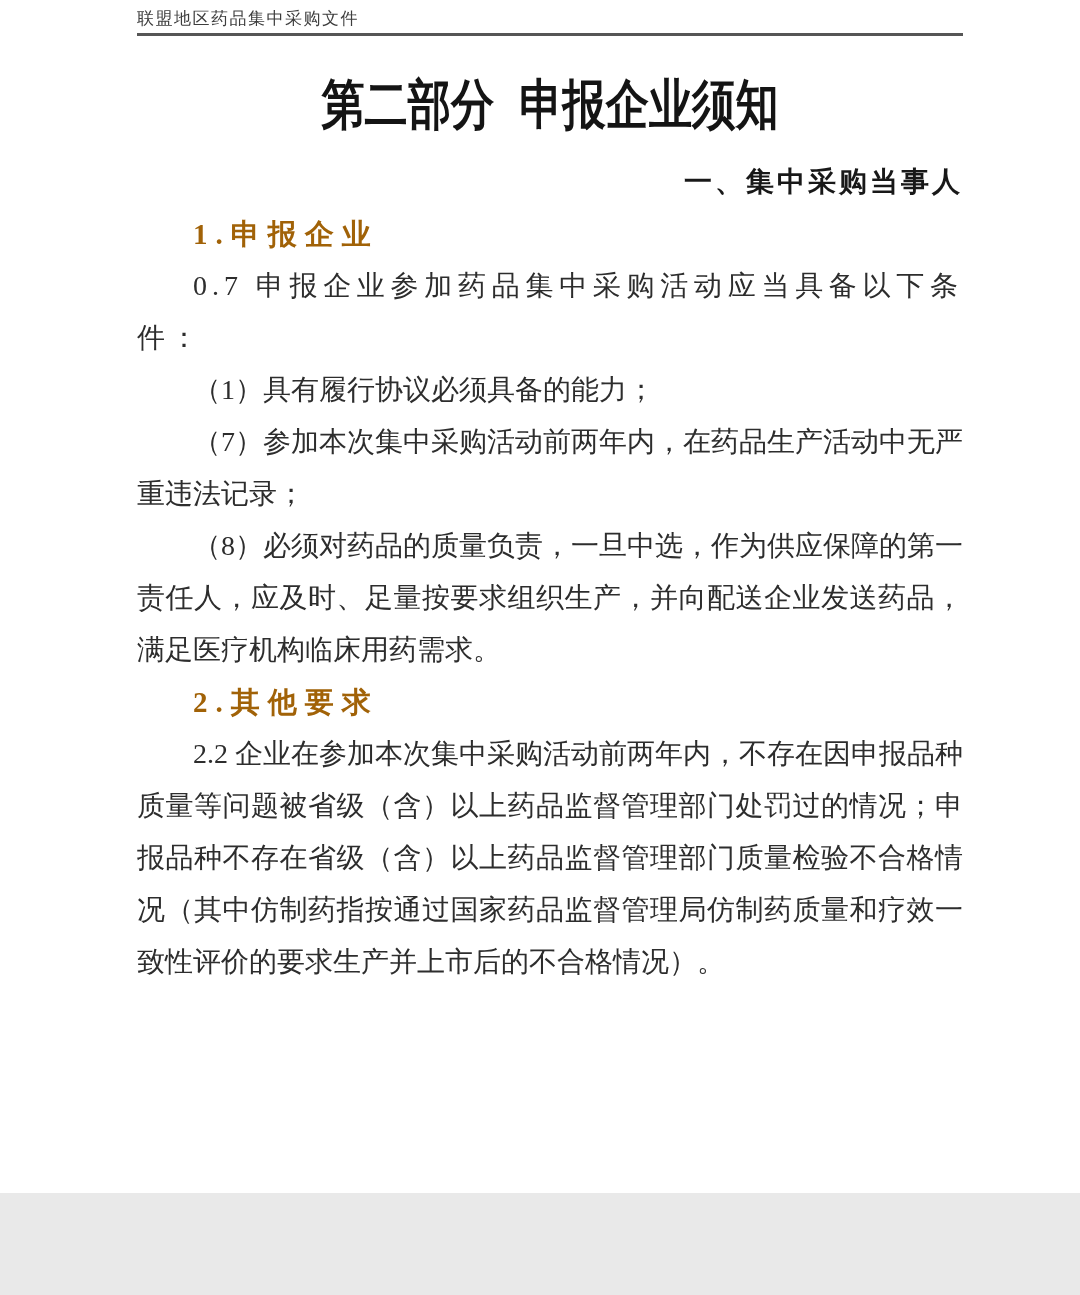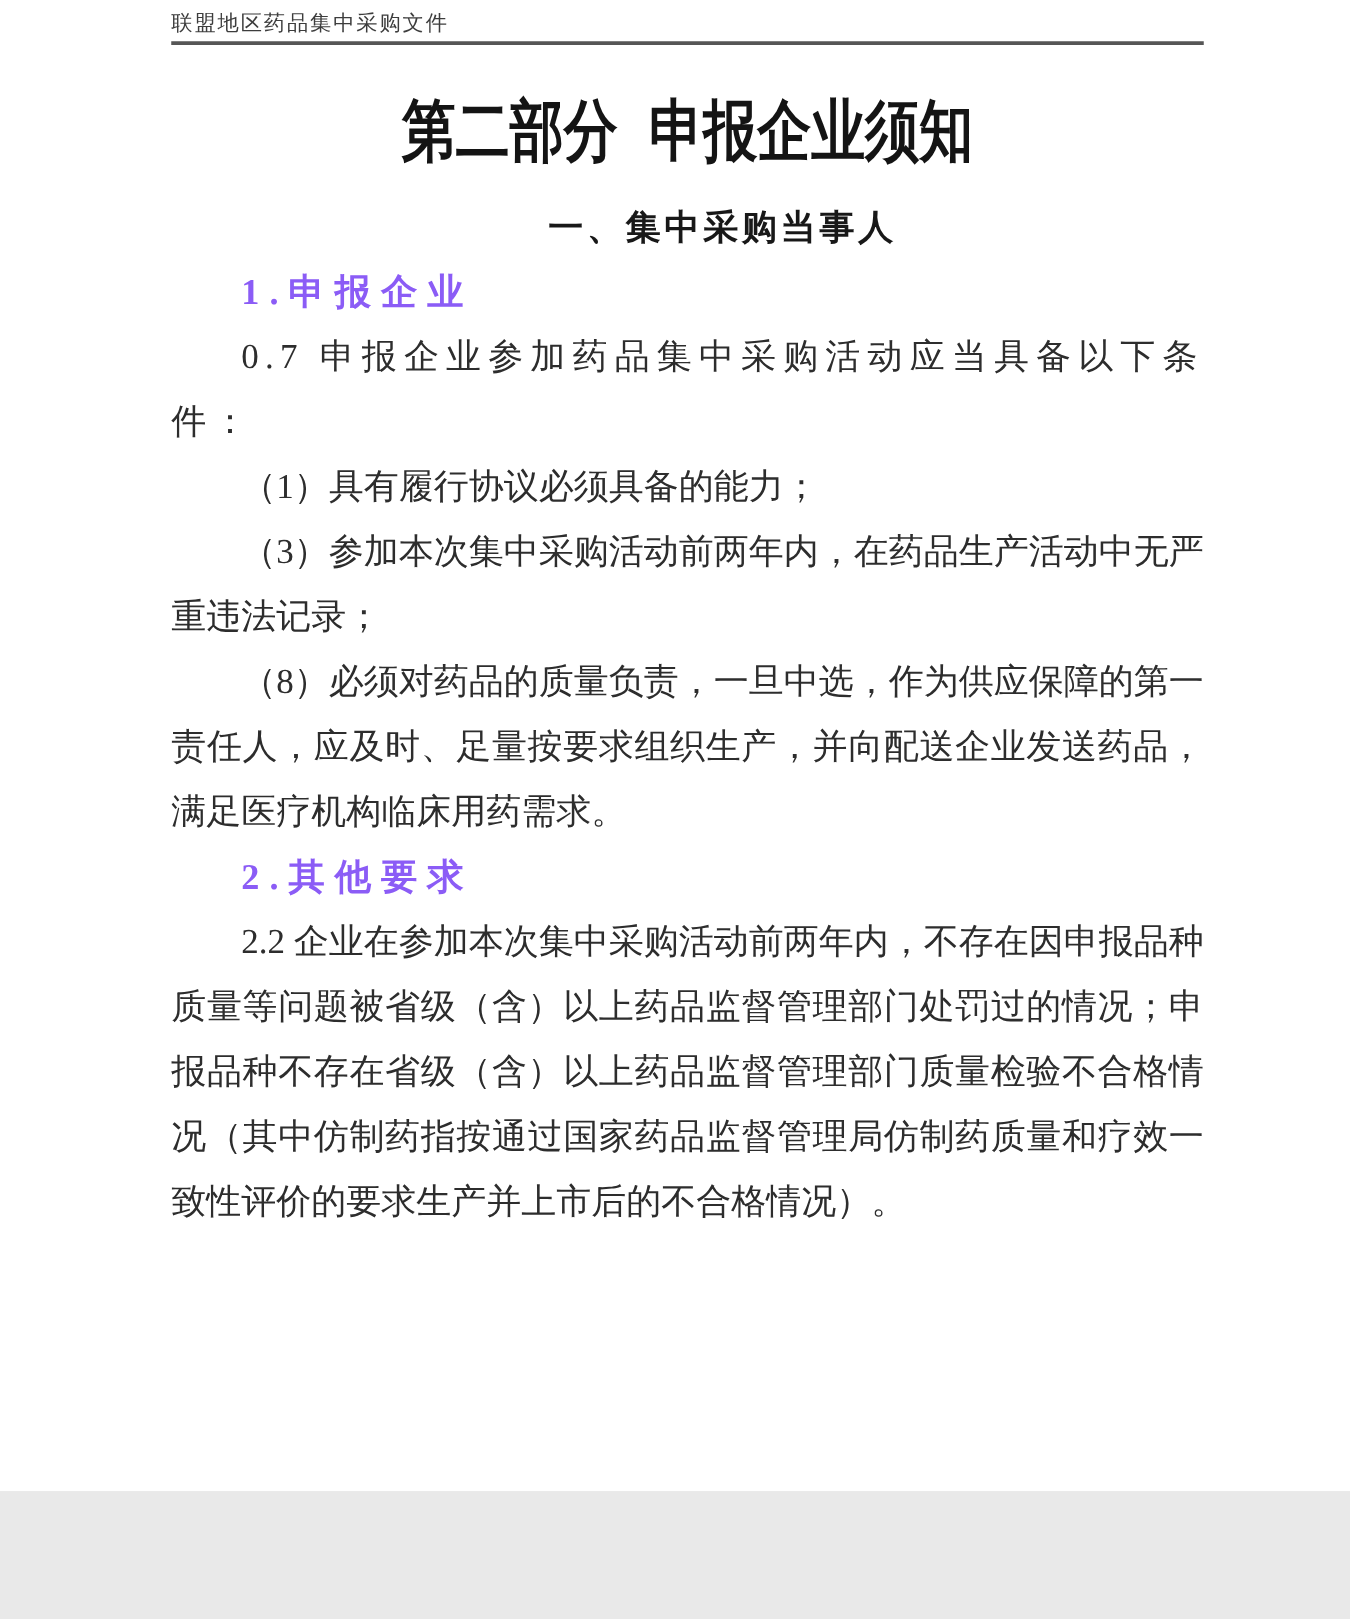"一、集中采购当事人" .doc-body h2 { text-align: center -> right }
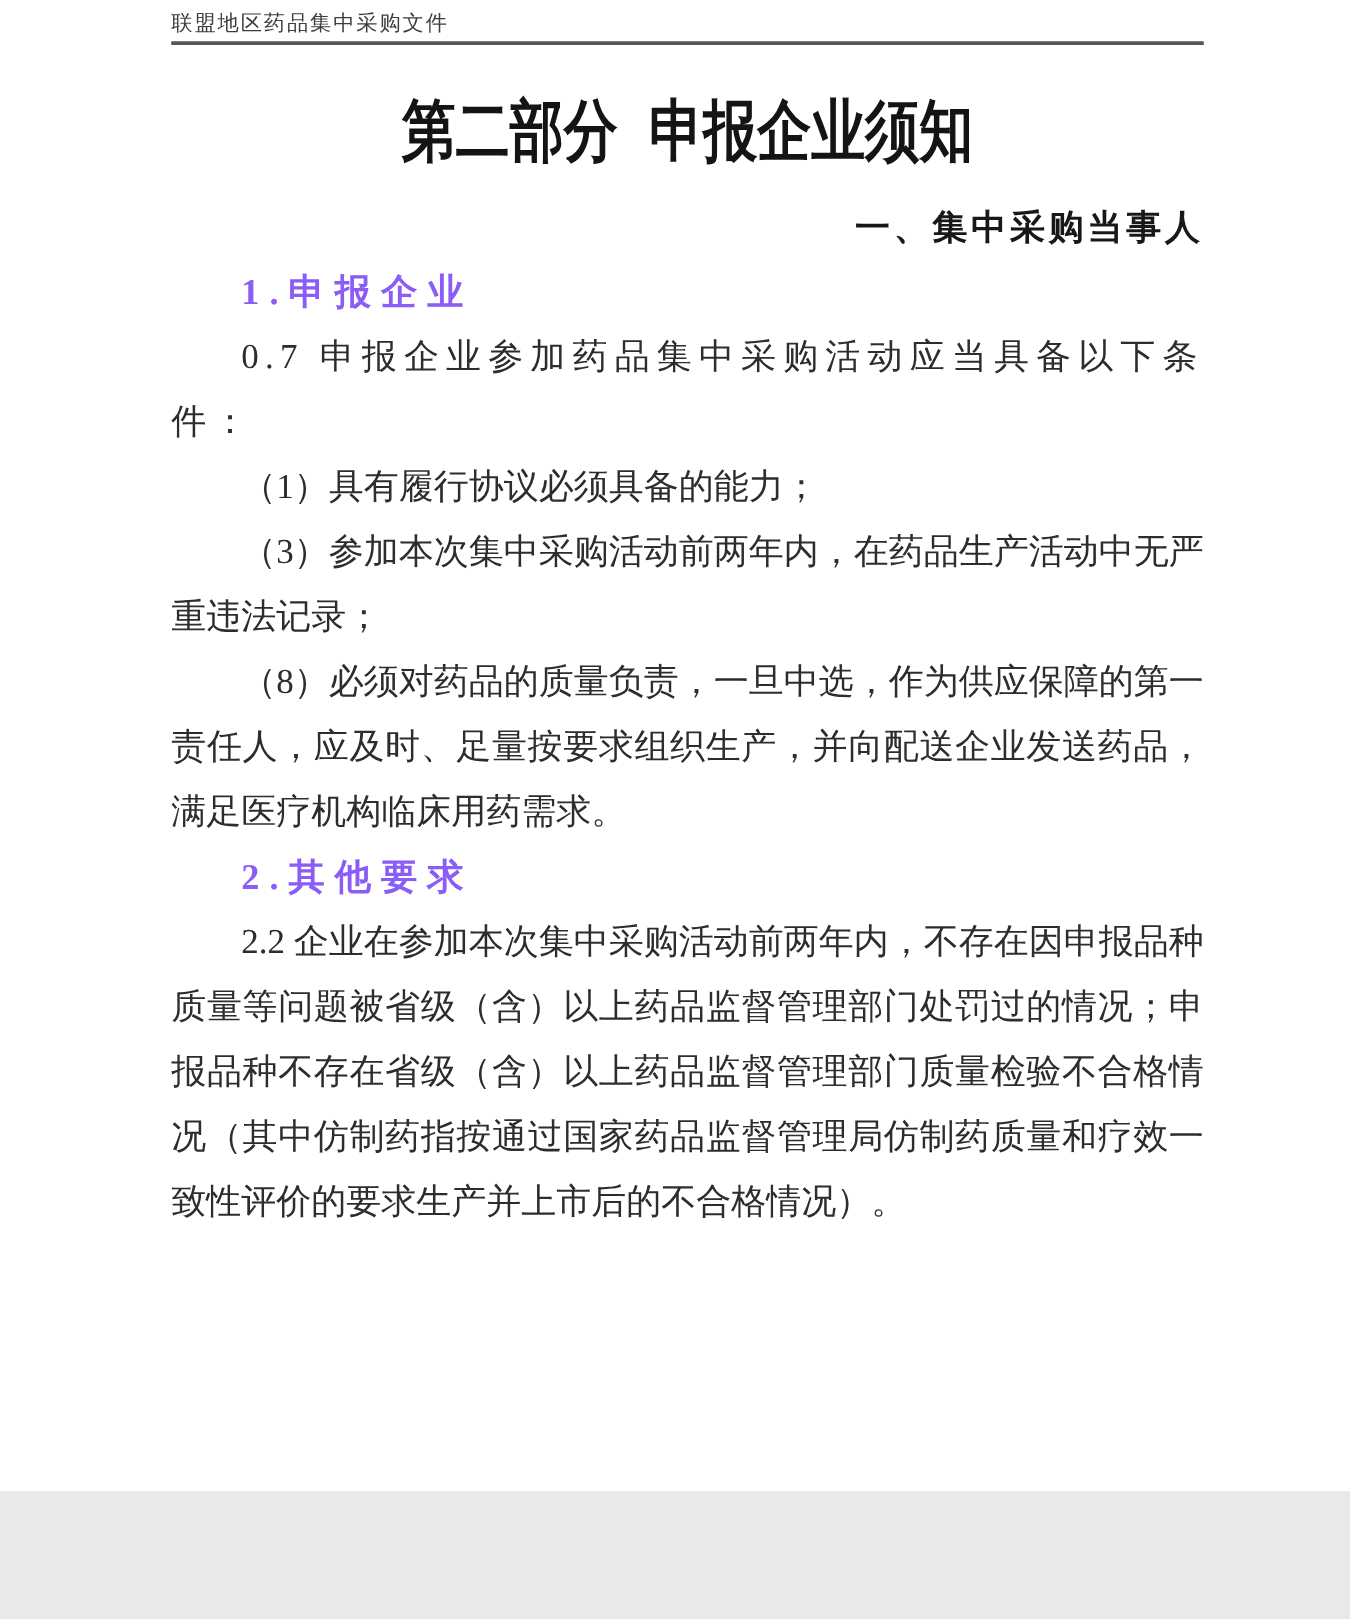"1.申报企业" .doc-body h3 { color: #8b5cf6 -> #a16207 }
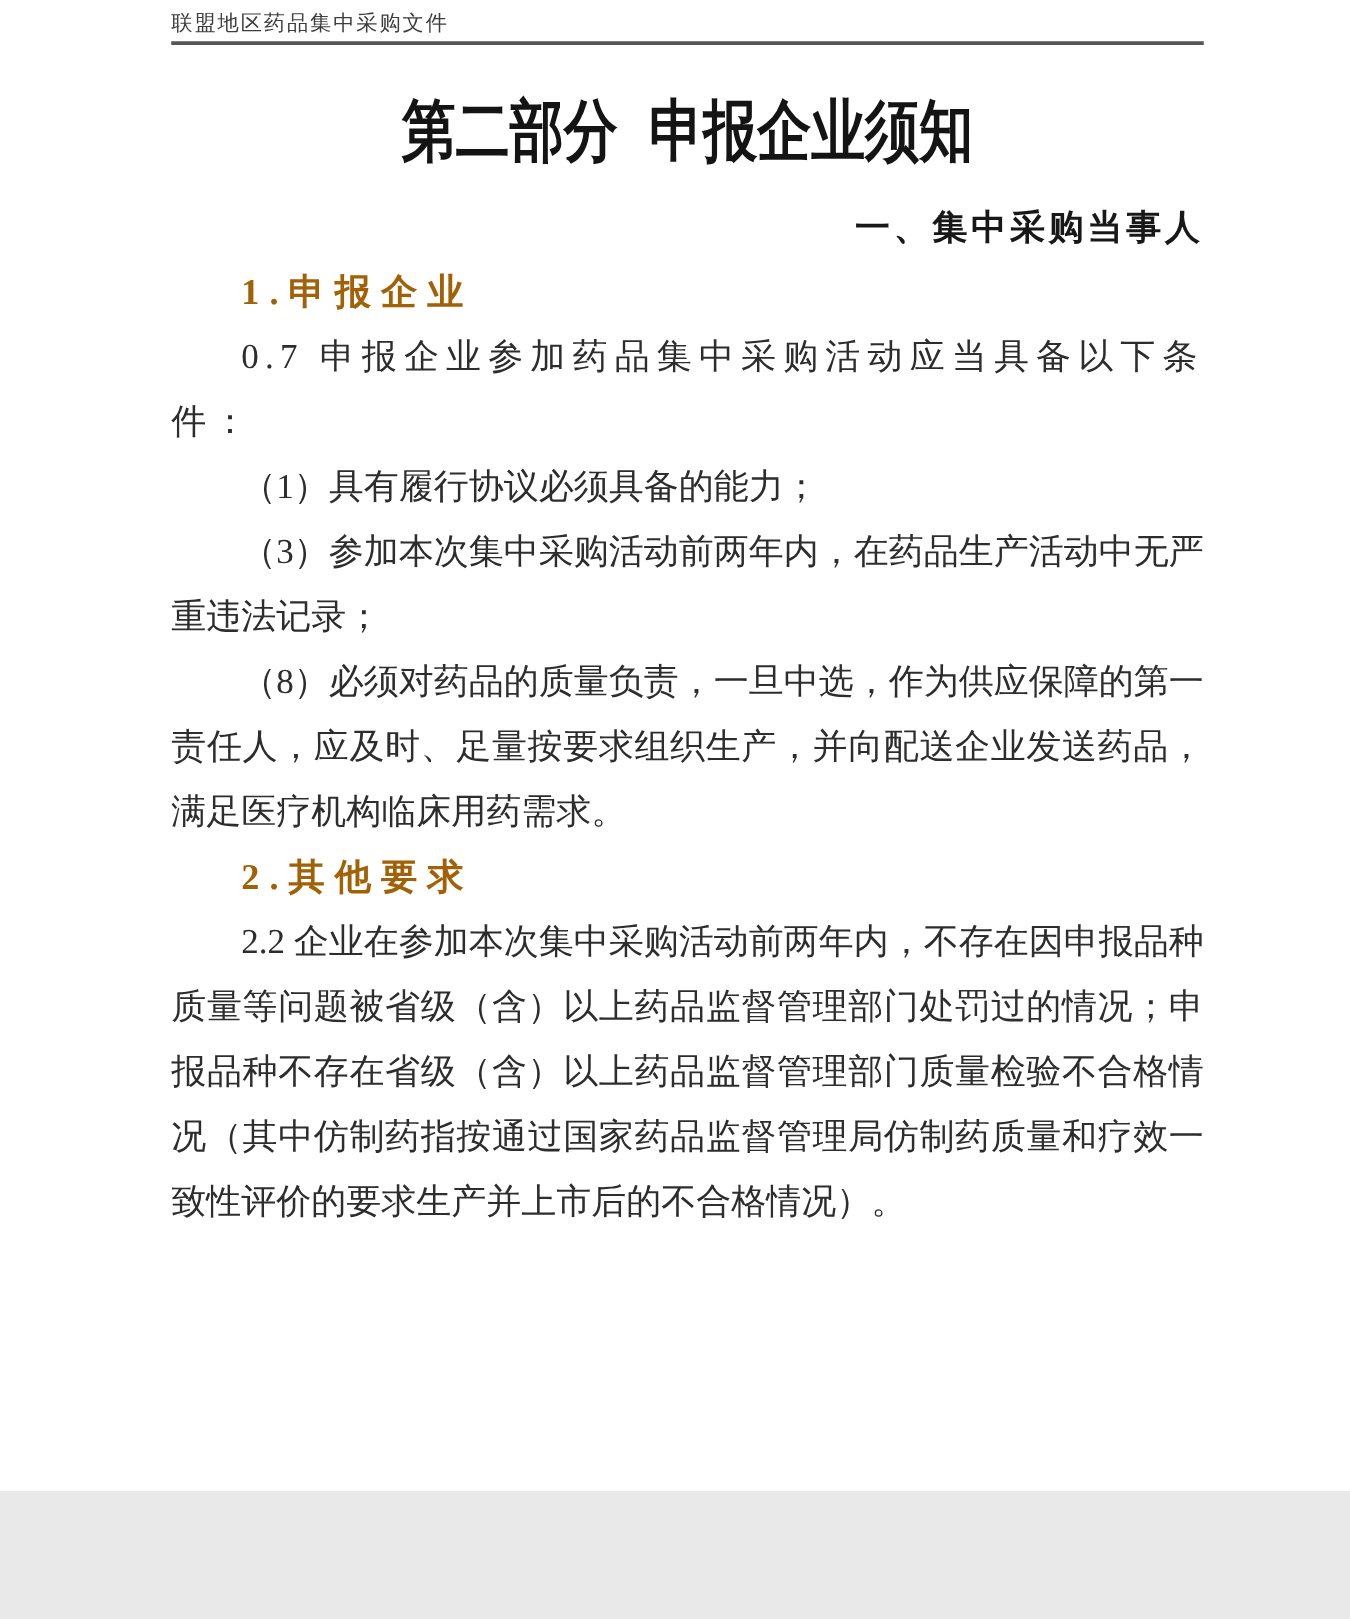"（3）参加本次集中采购活动前两年内，在药品生产活动中无严重违法记录；" p { text: 3 -> 7 }
